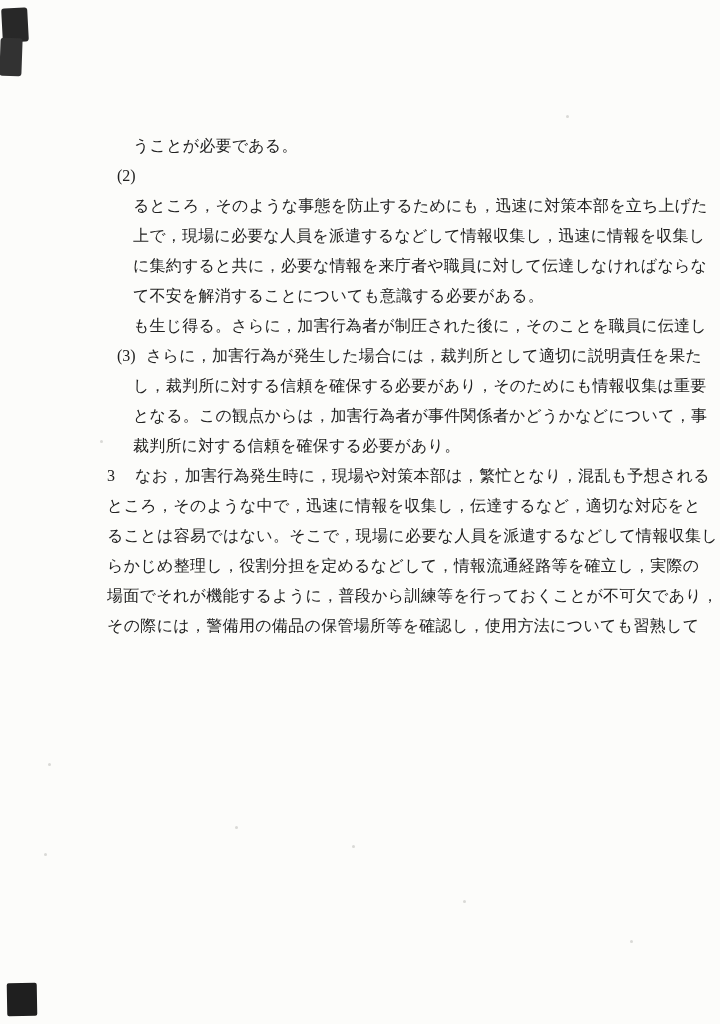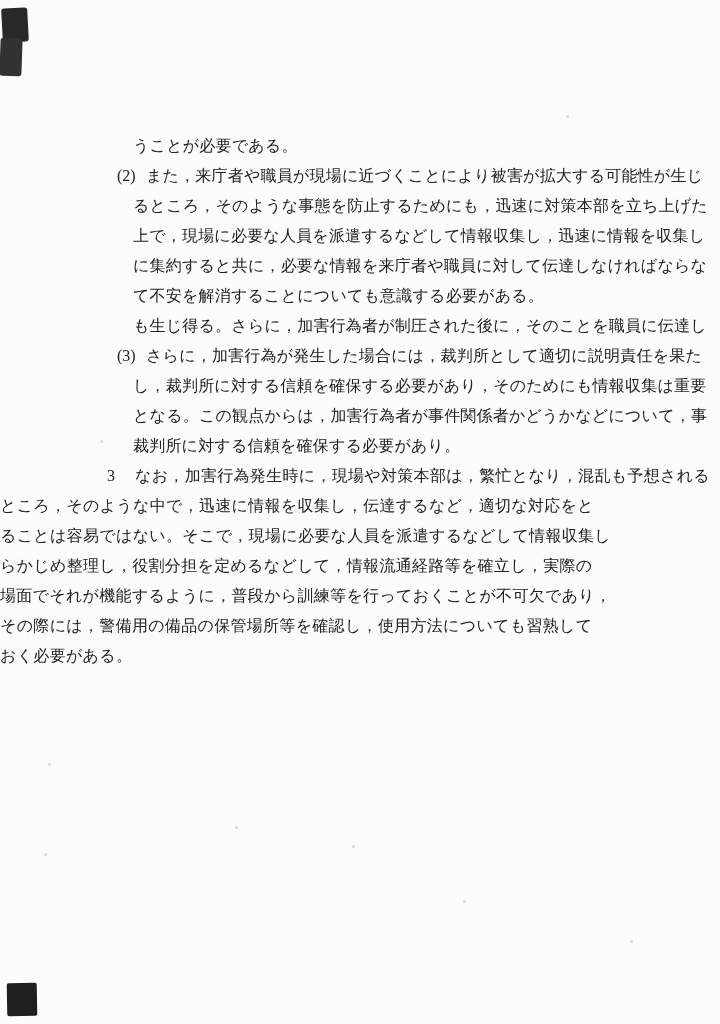"また，来庁者や職員が現場に近づくことにより被害が拡大する可能性が生じ" span.text { html: <span>また，来庁者や職員が現場に近づくことにより被害が拡大する可能性が生じ</span> -> none }
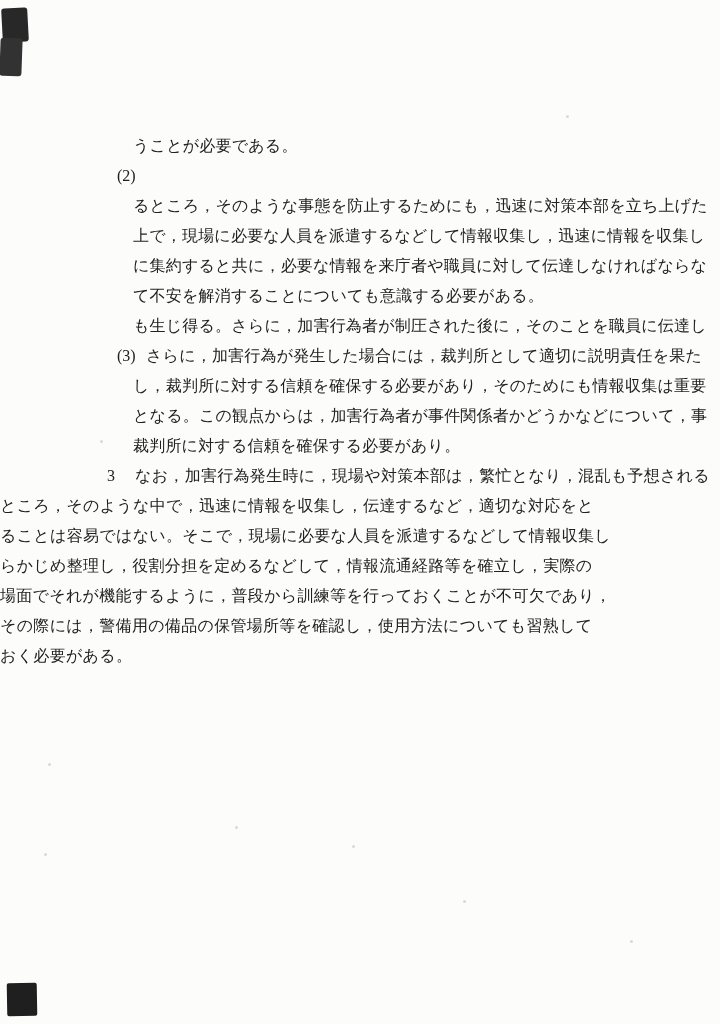"ところ，そのような中で，迅速に情報を収集し，伝達するなど，適切な対応をと" .l-top-body { margin-left: none -> 12px; padding-left: none -> 95px }
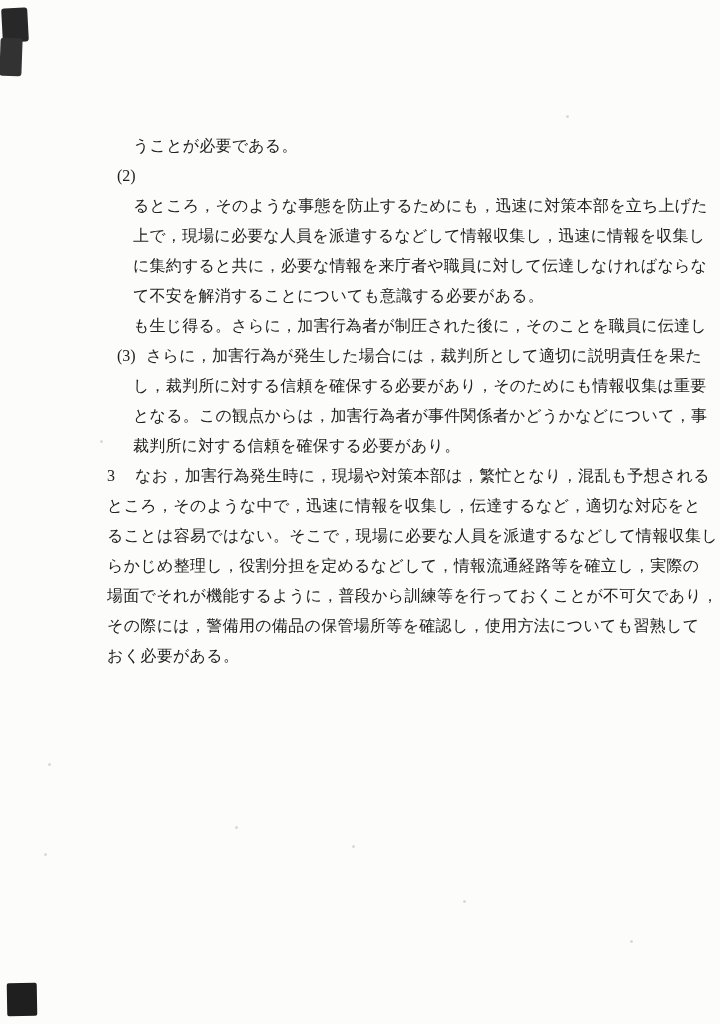"おく必要がある。" div.line { html: <div><span>おく必要がある。</span></div> -> none }
